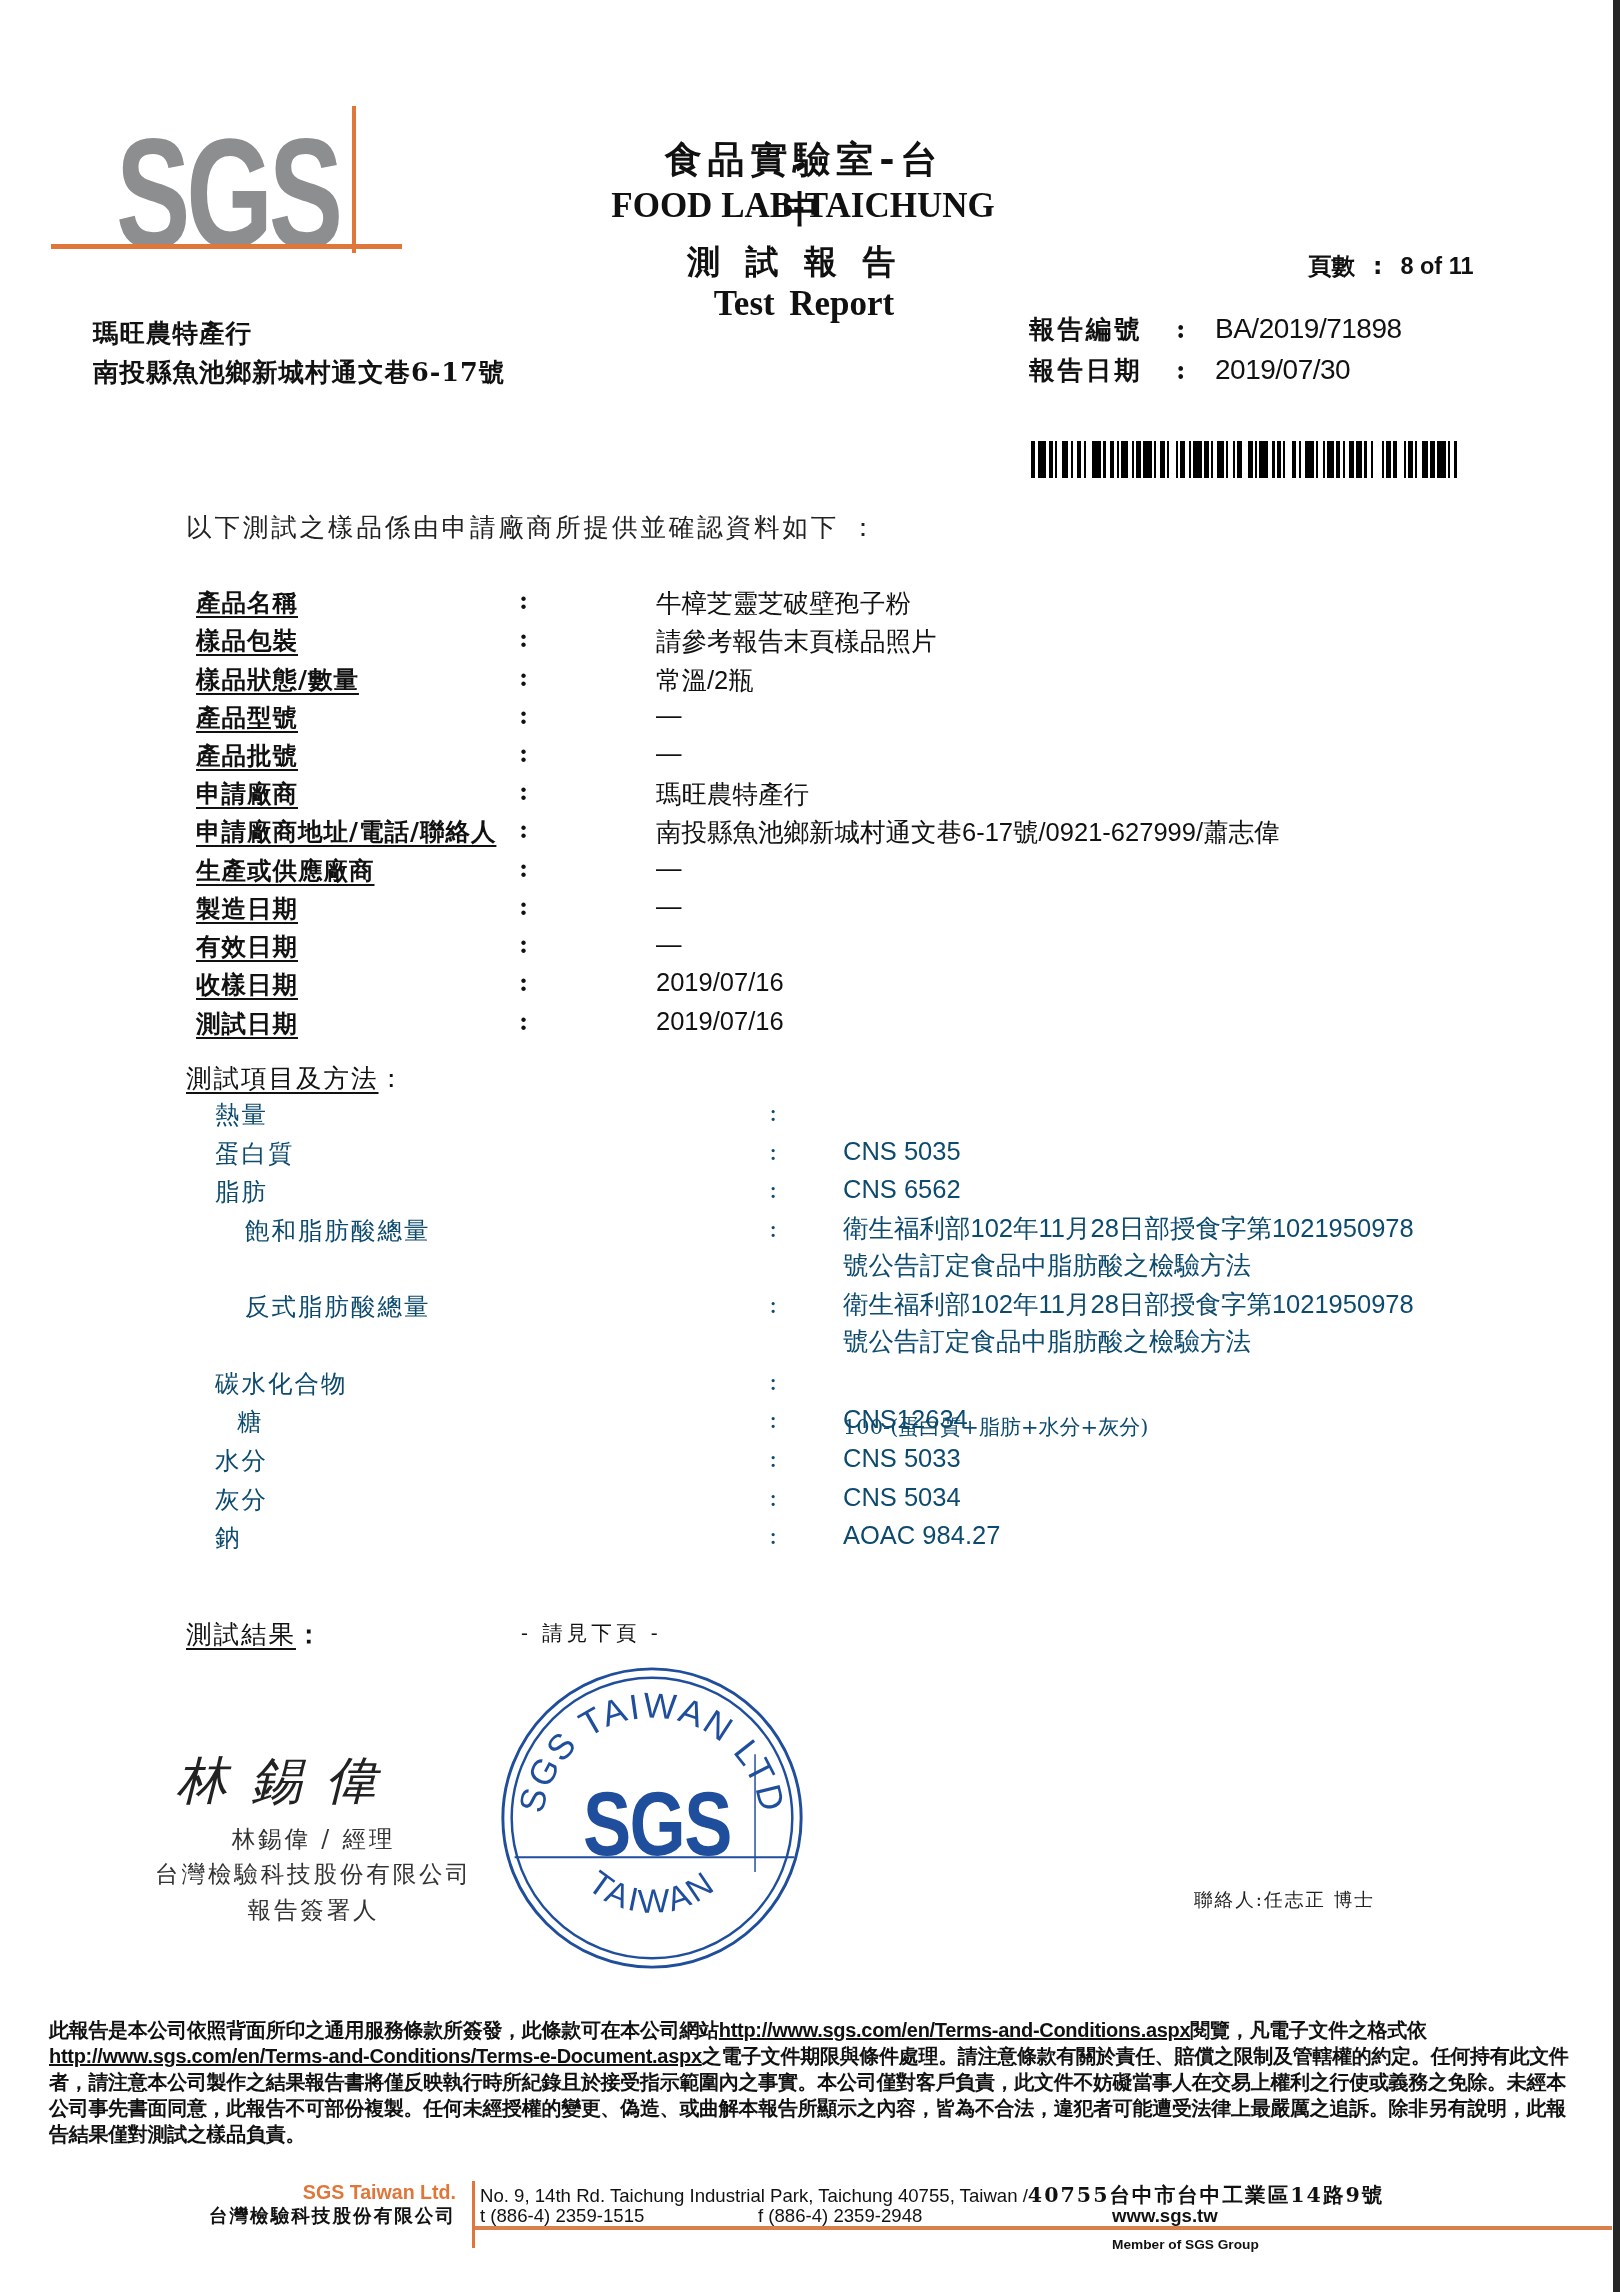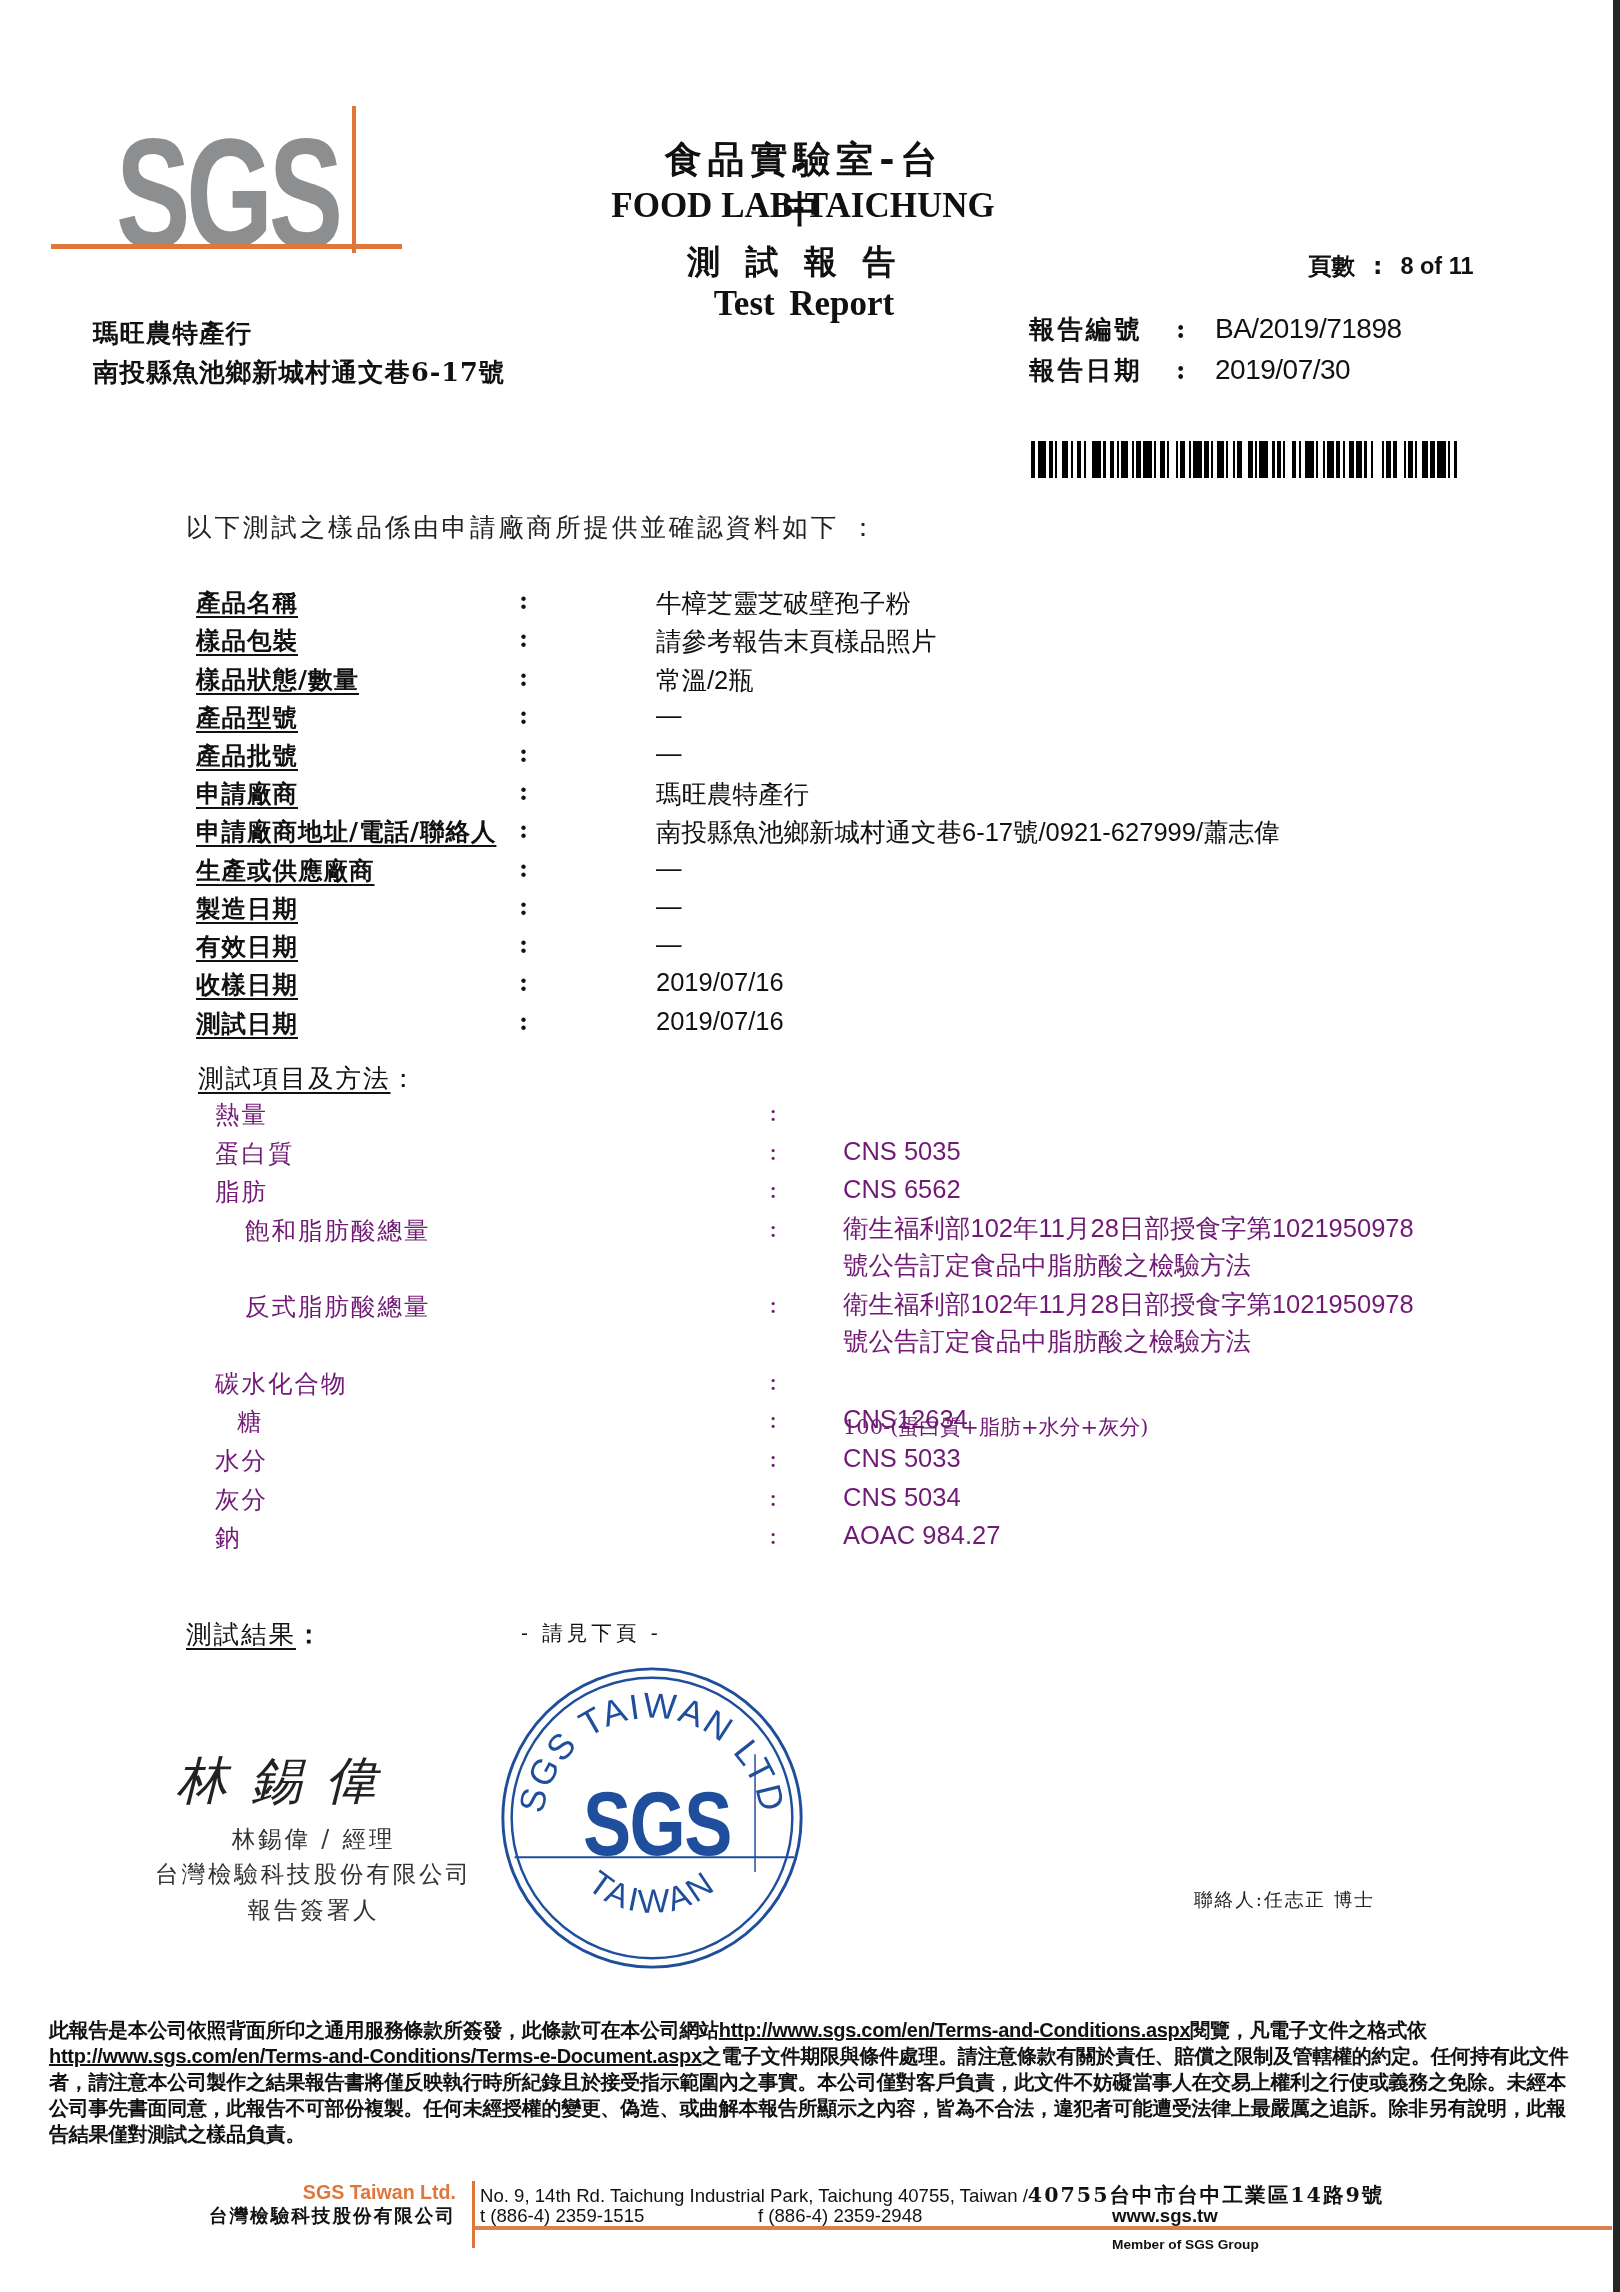"測試項目及方法：" div.abs { margin-left: 12px -> none }
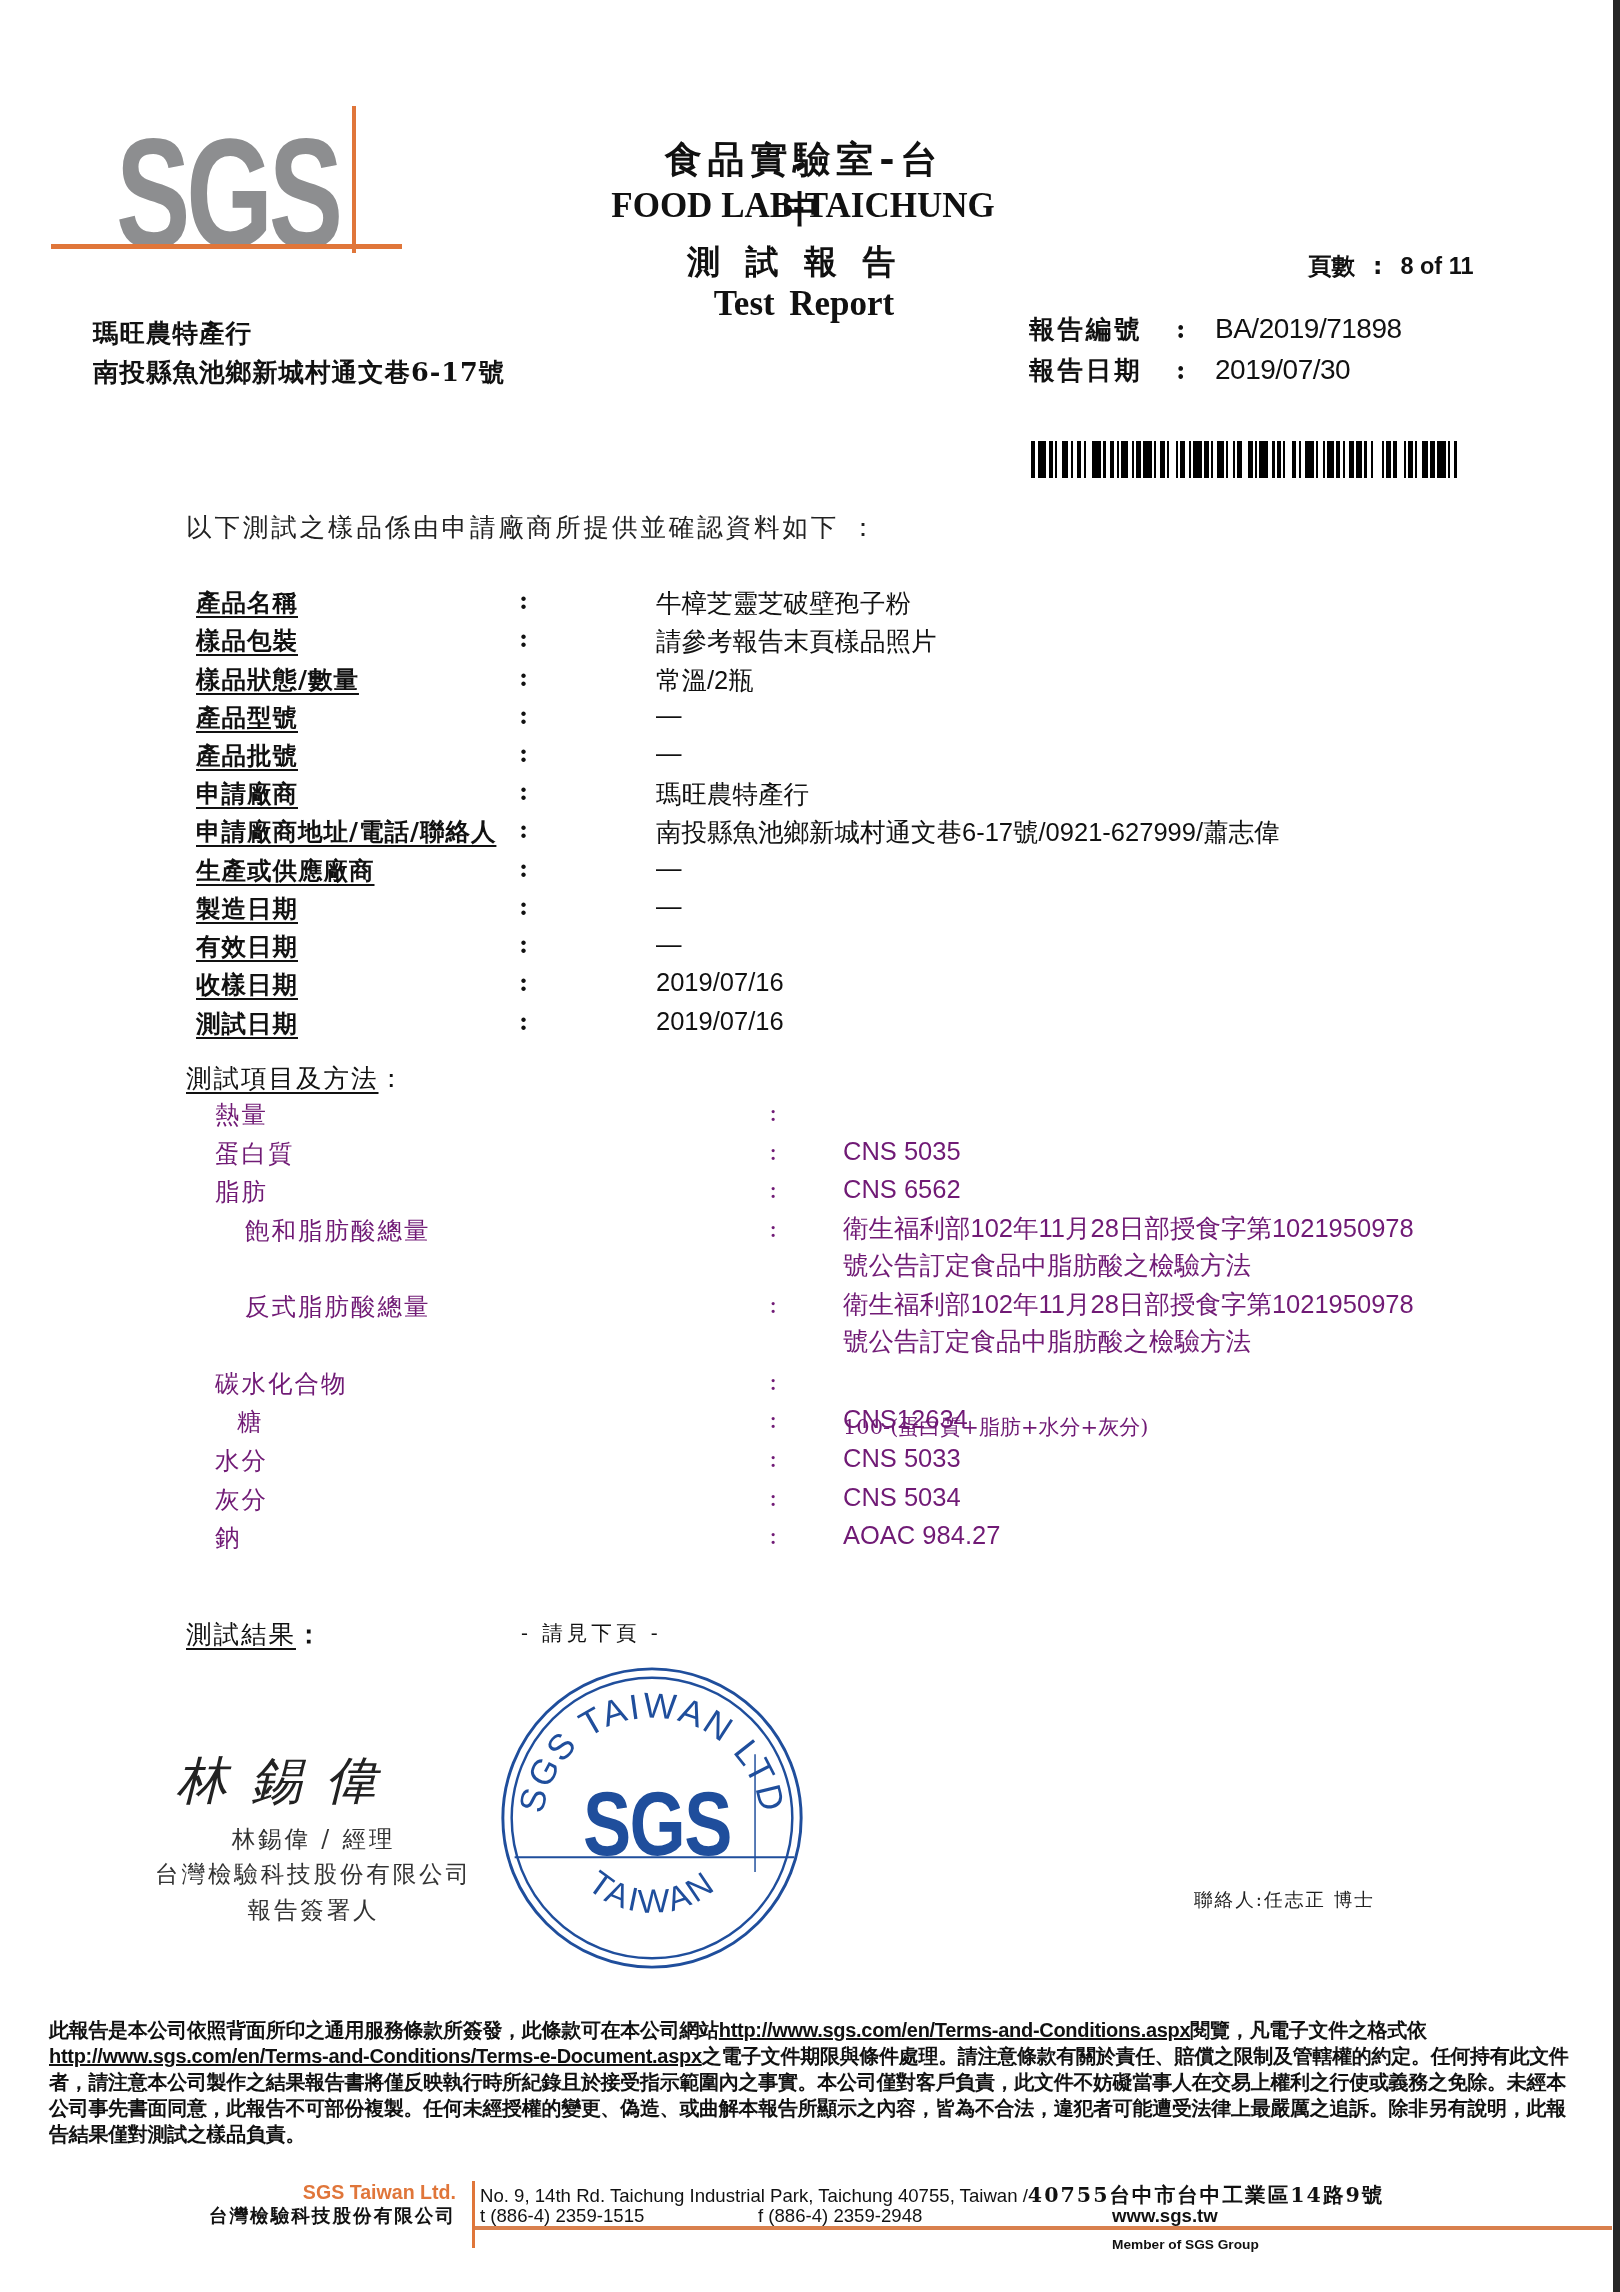"熱量" .test { color: #701a75 -> #0c4a6e }
